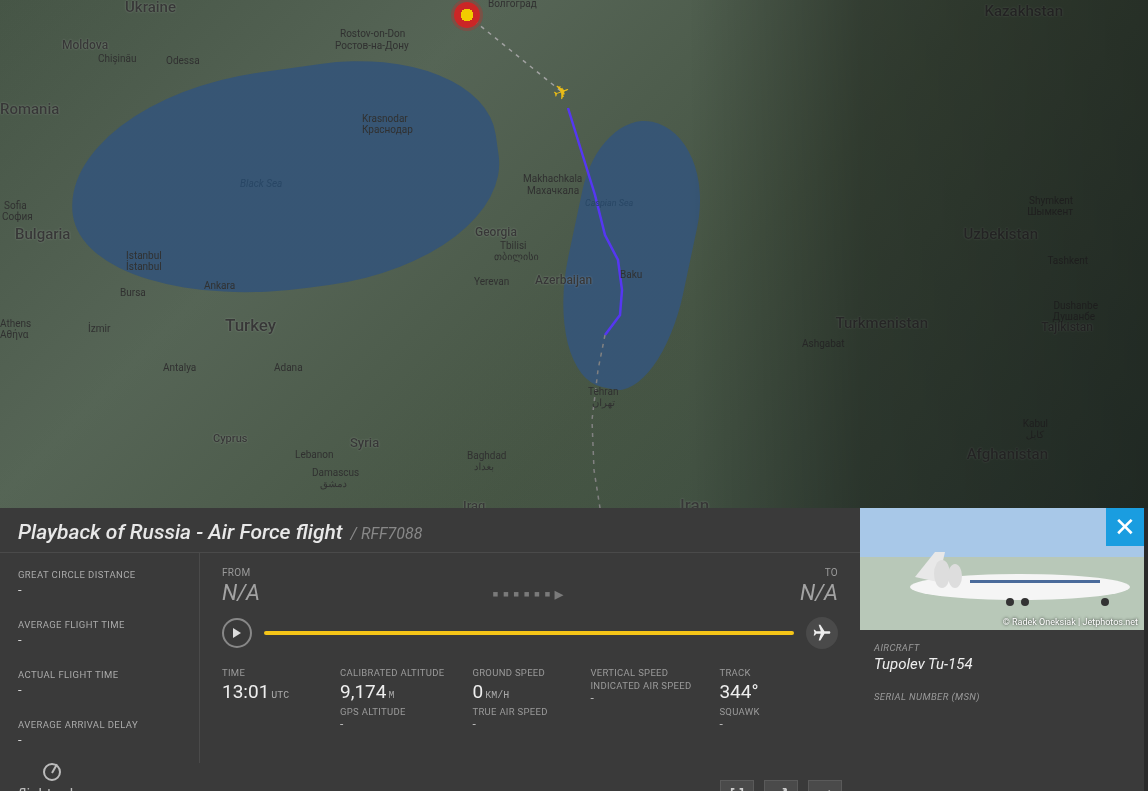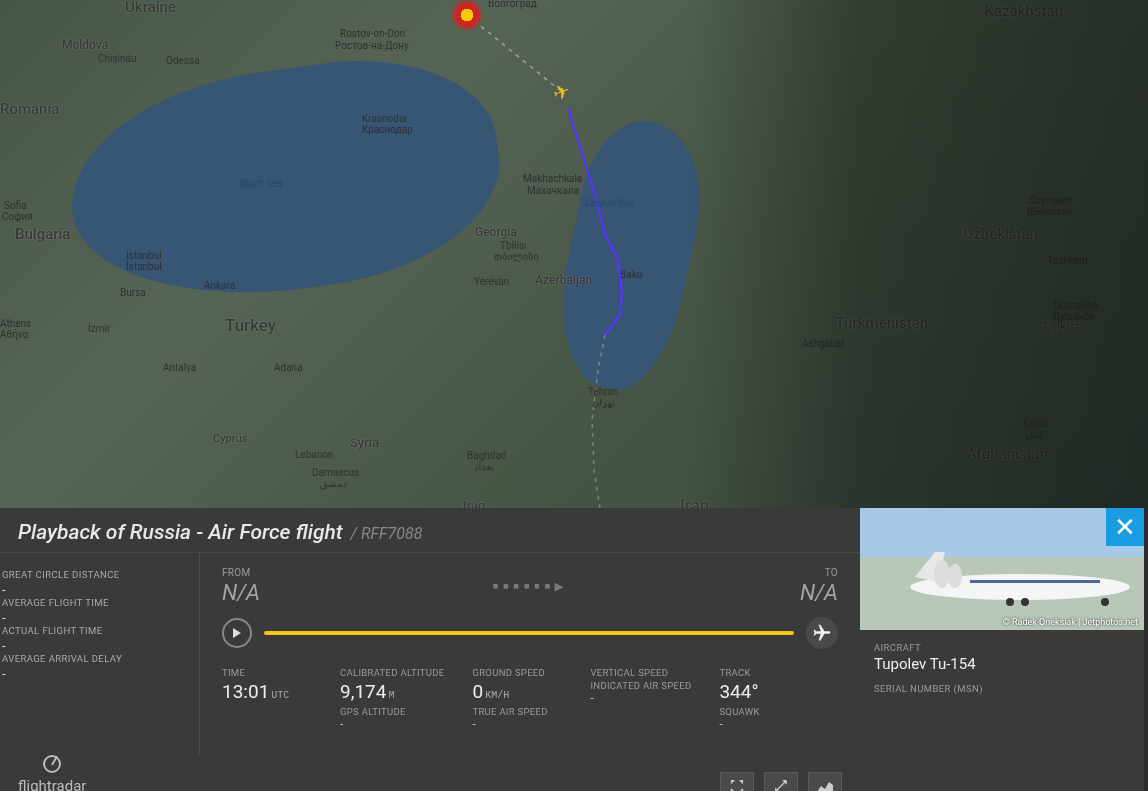"GREAT CIRCLE DISTANCE" .stats-col { gap: 0 -> 22px; padding: 16px 2px -> 16px 18px }
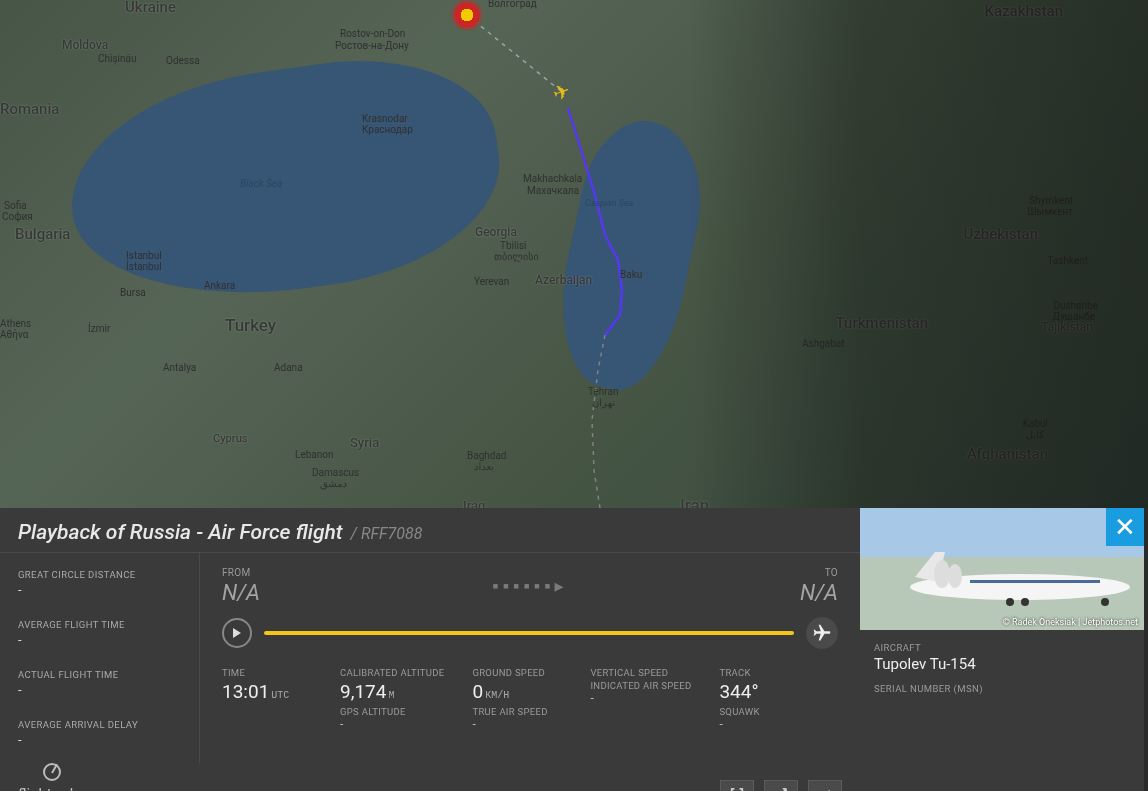"FROM" .route-row { align-items: center -> flex-end }
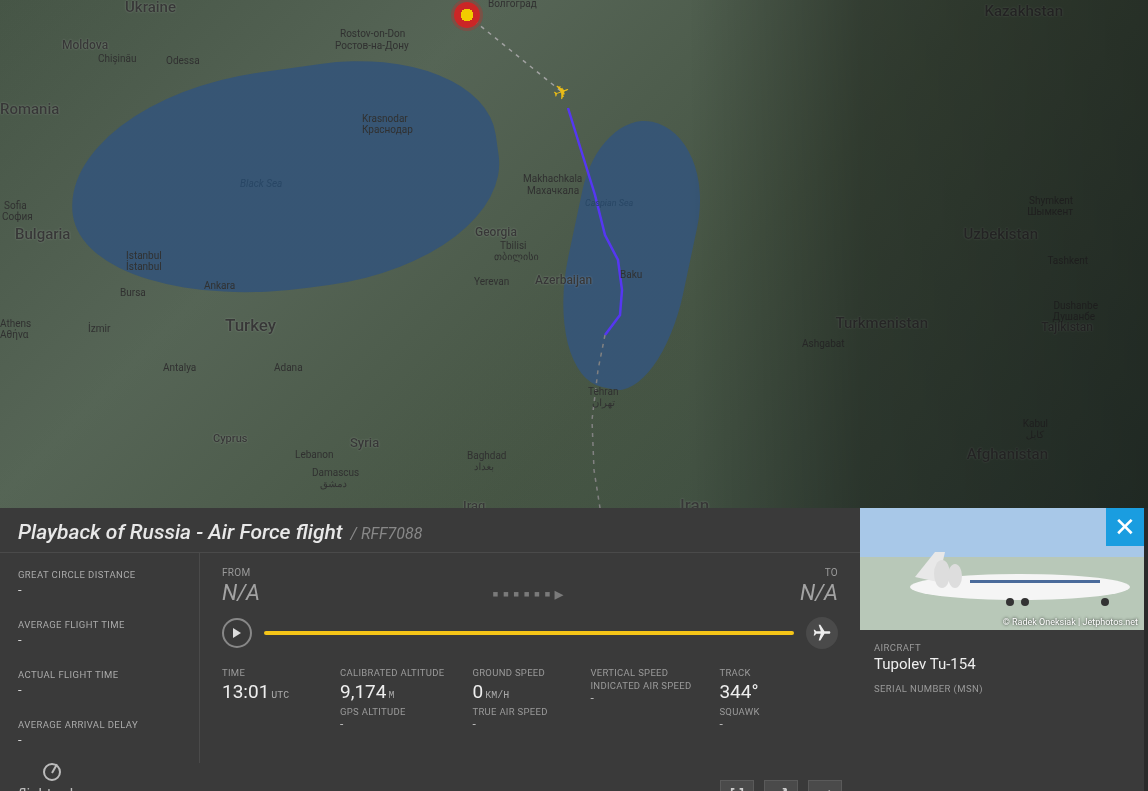"AIRCRAFT" .aircraft-info { font-style: none -> italic; gap: 10px -> 18px }
